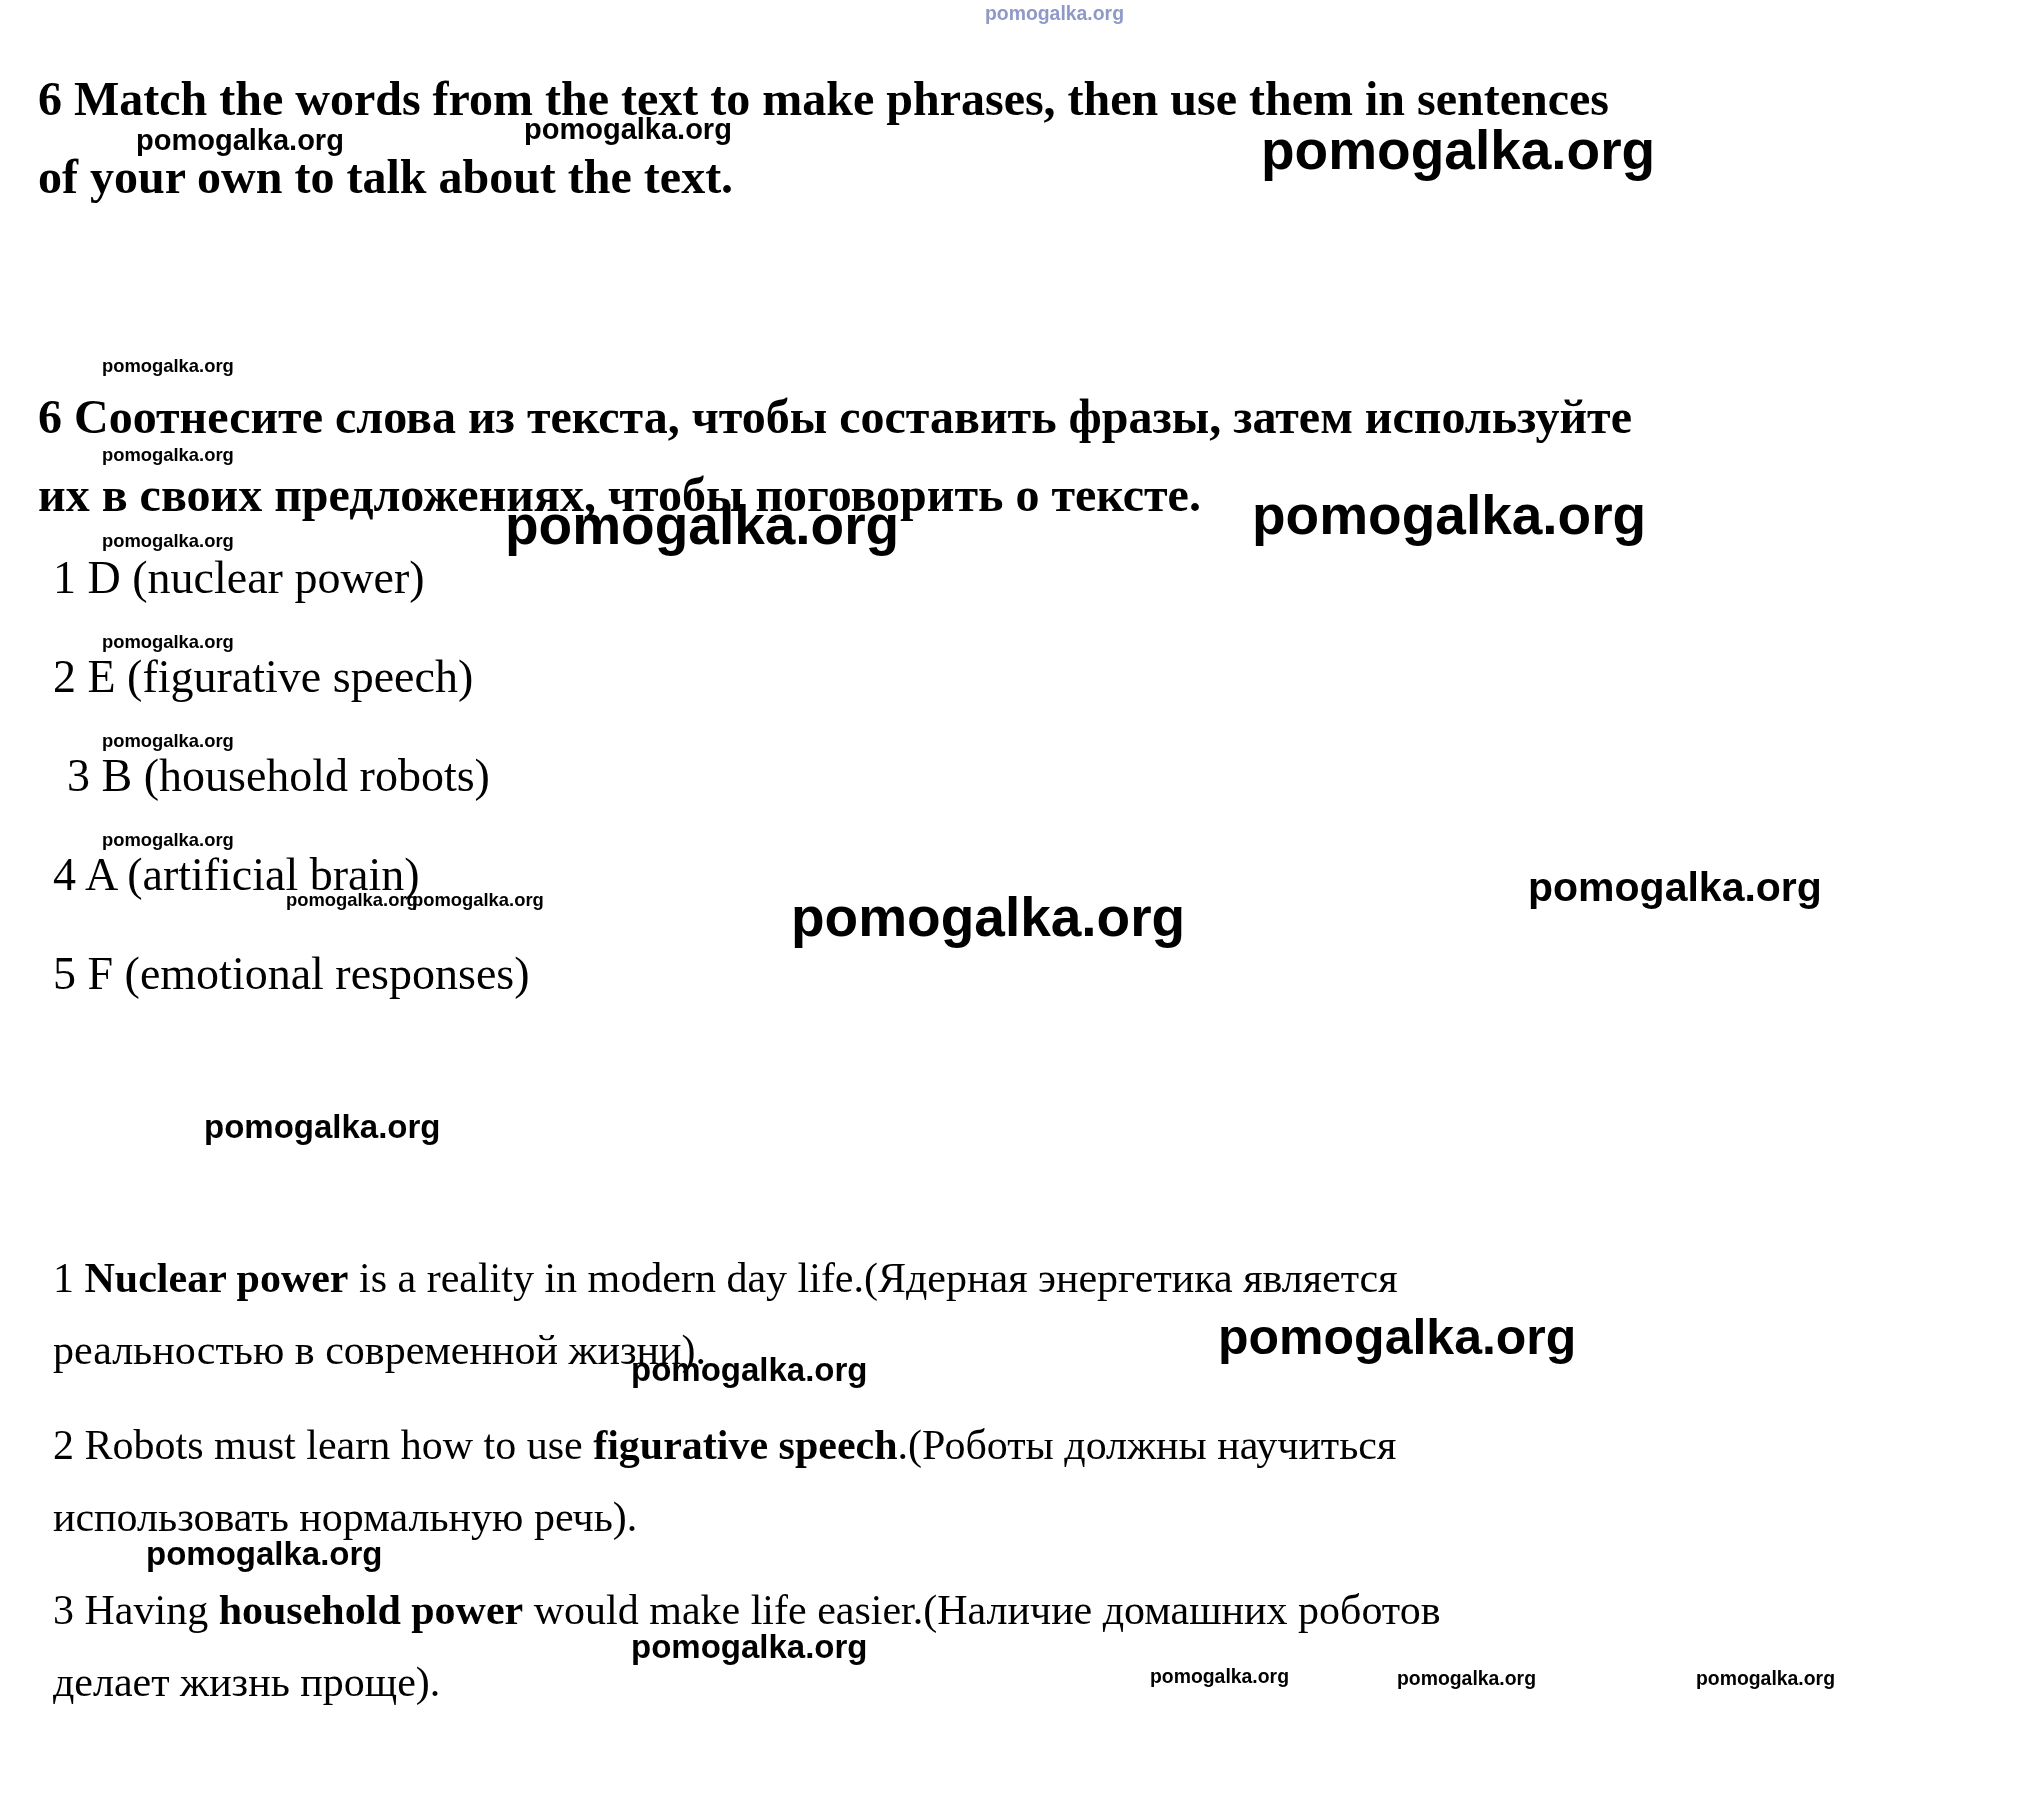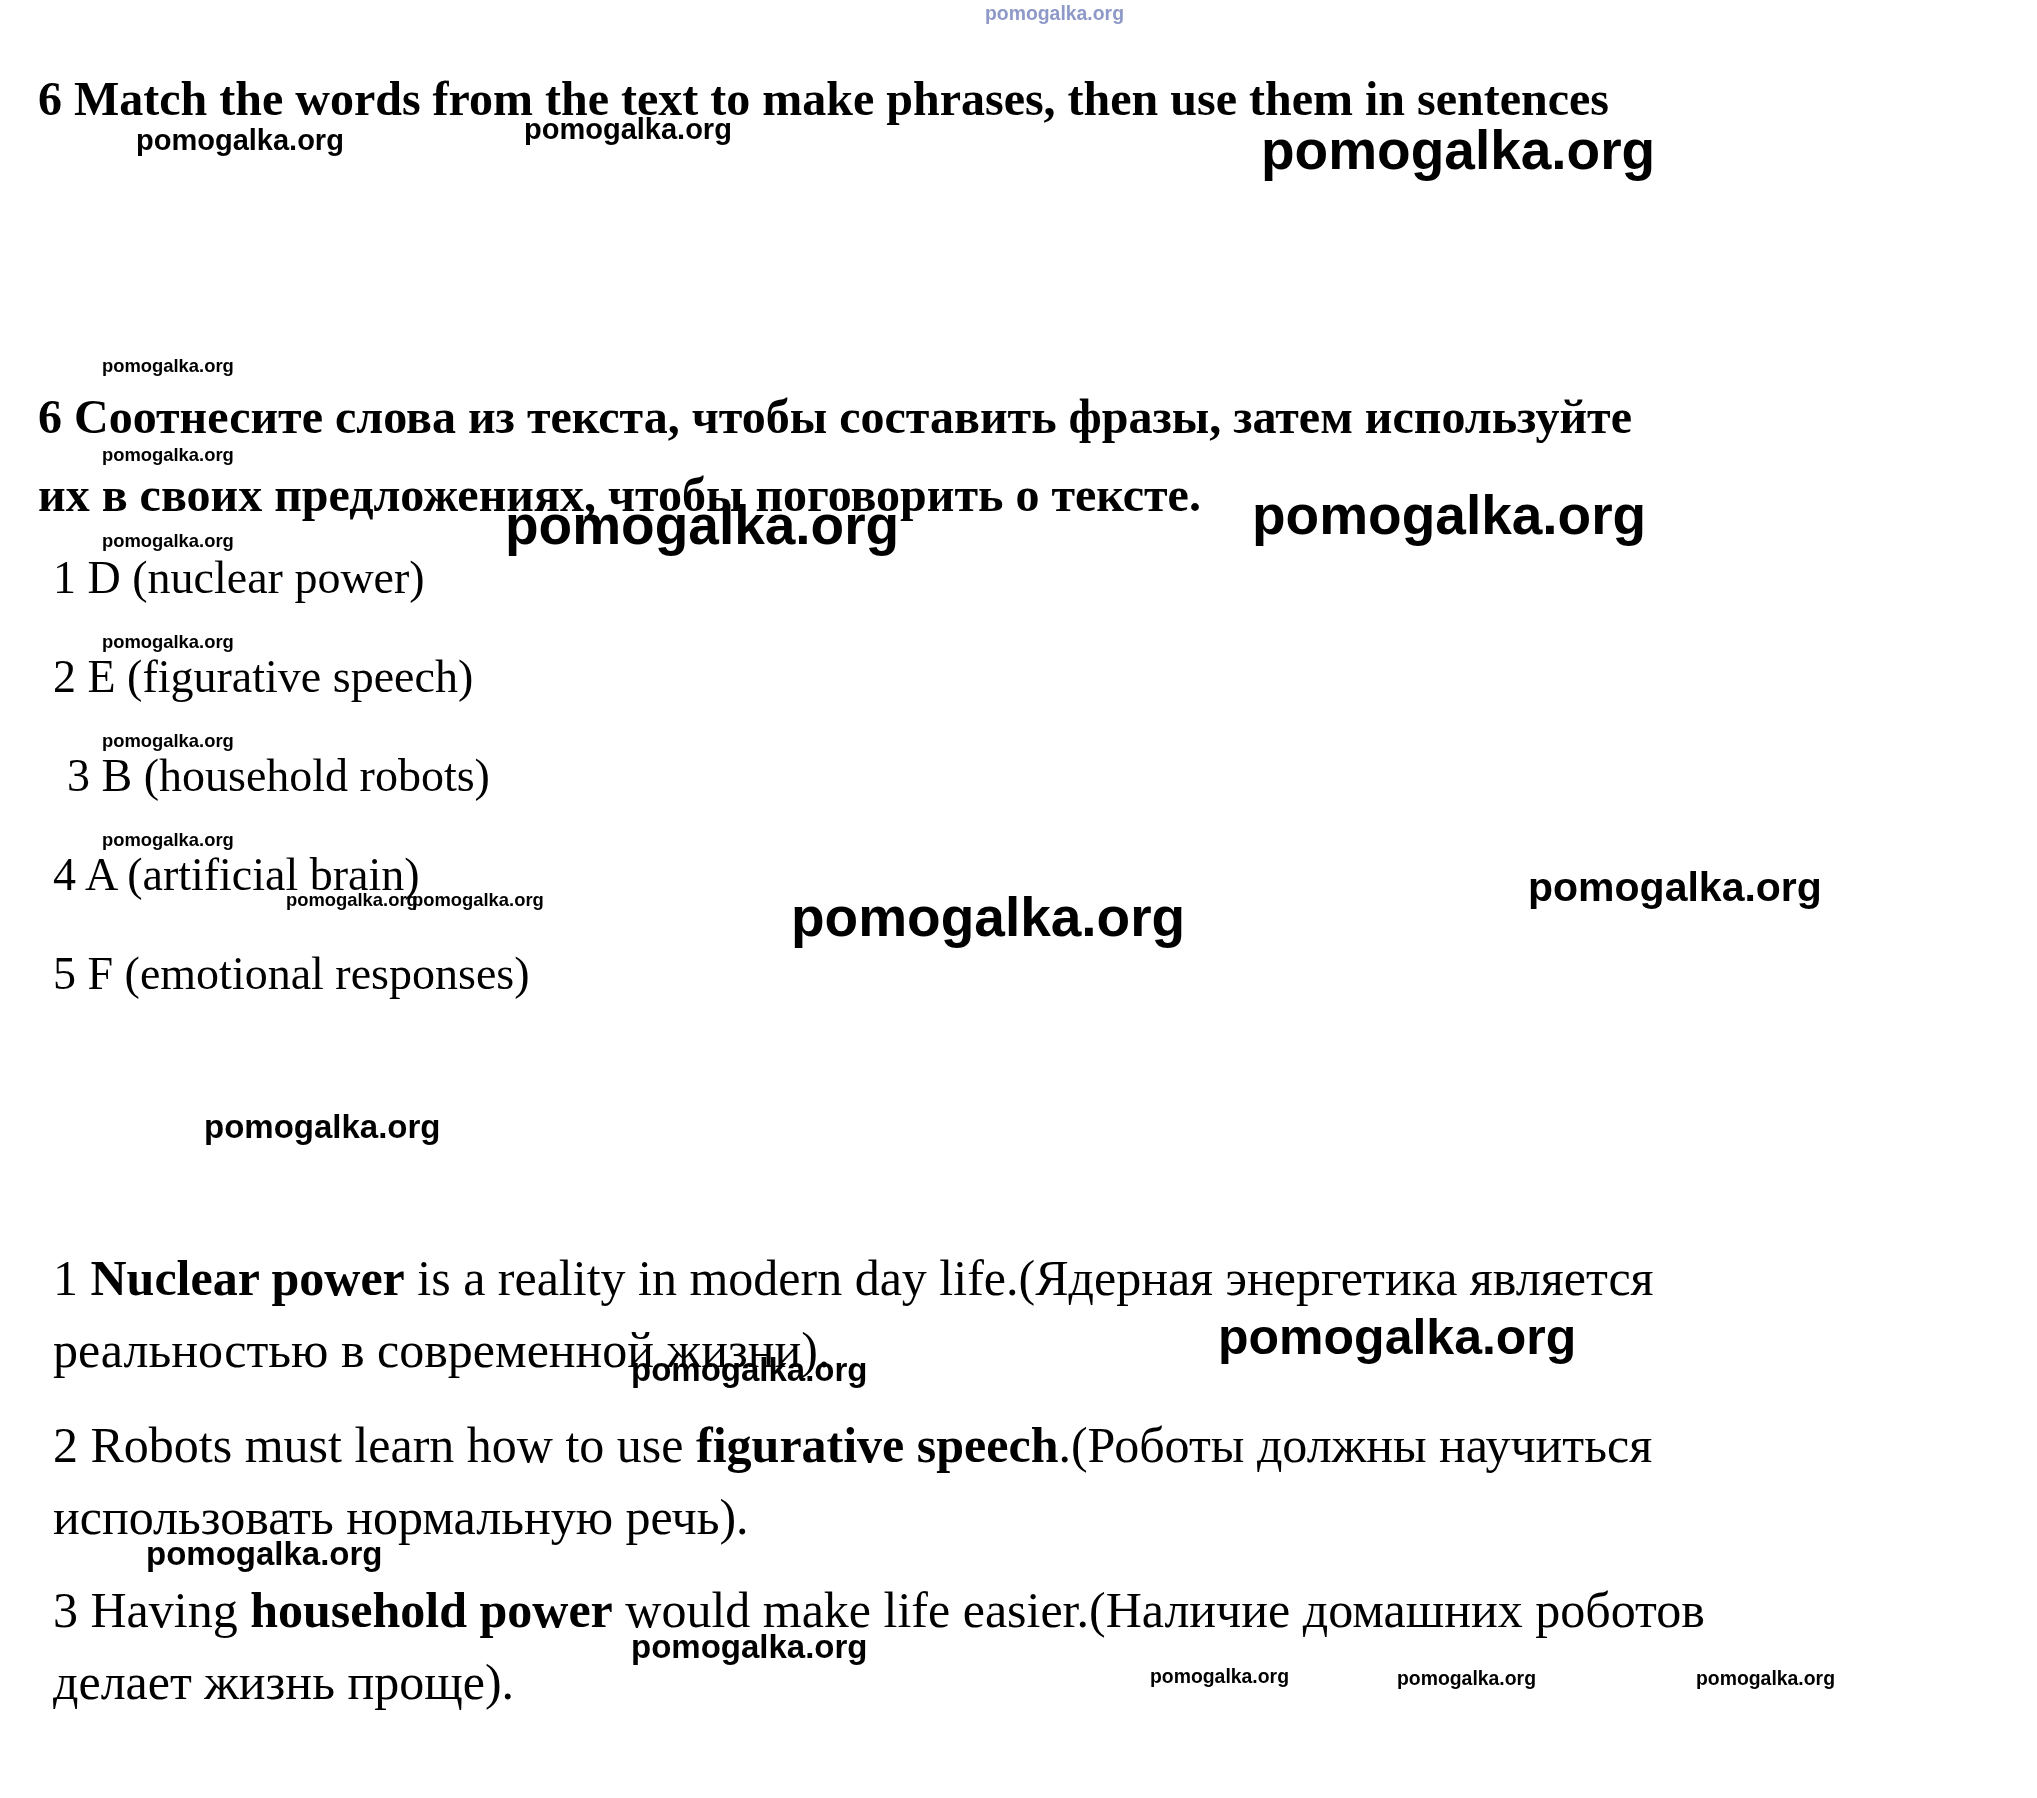"of your own to talk" span { html: none -> <span>of your own to talk about the text.</span> }
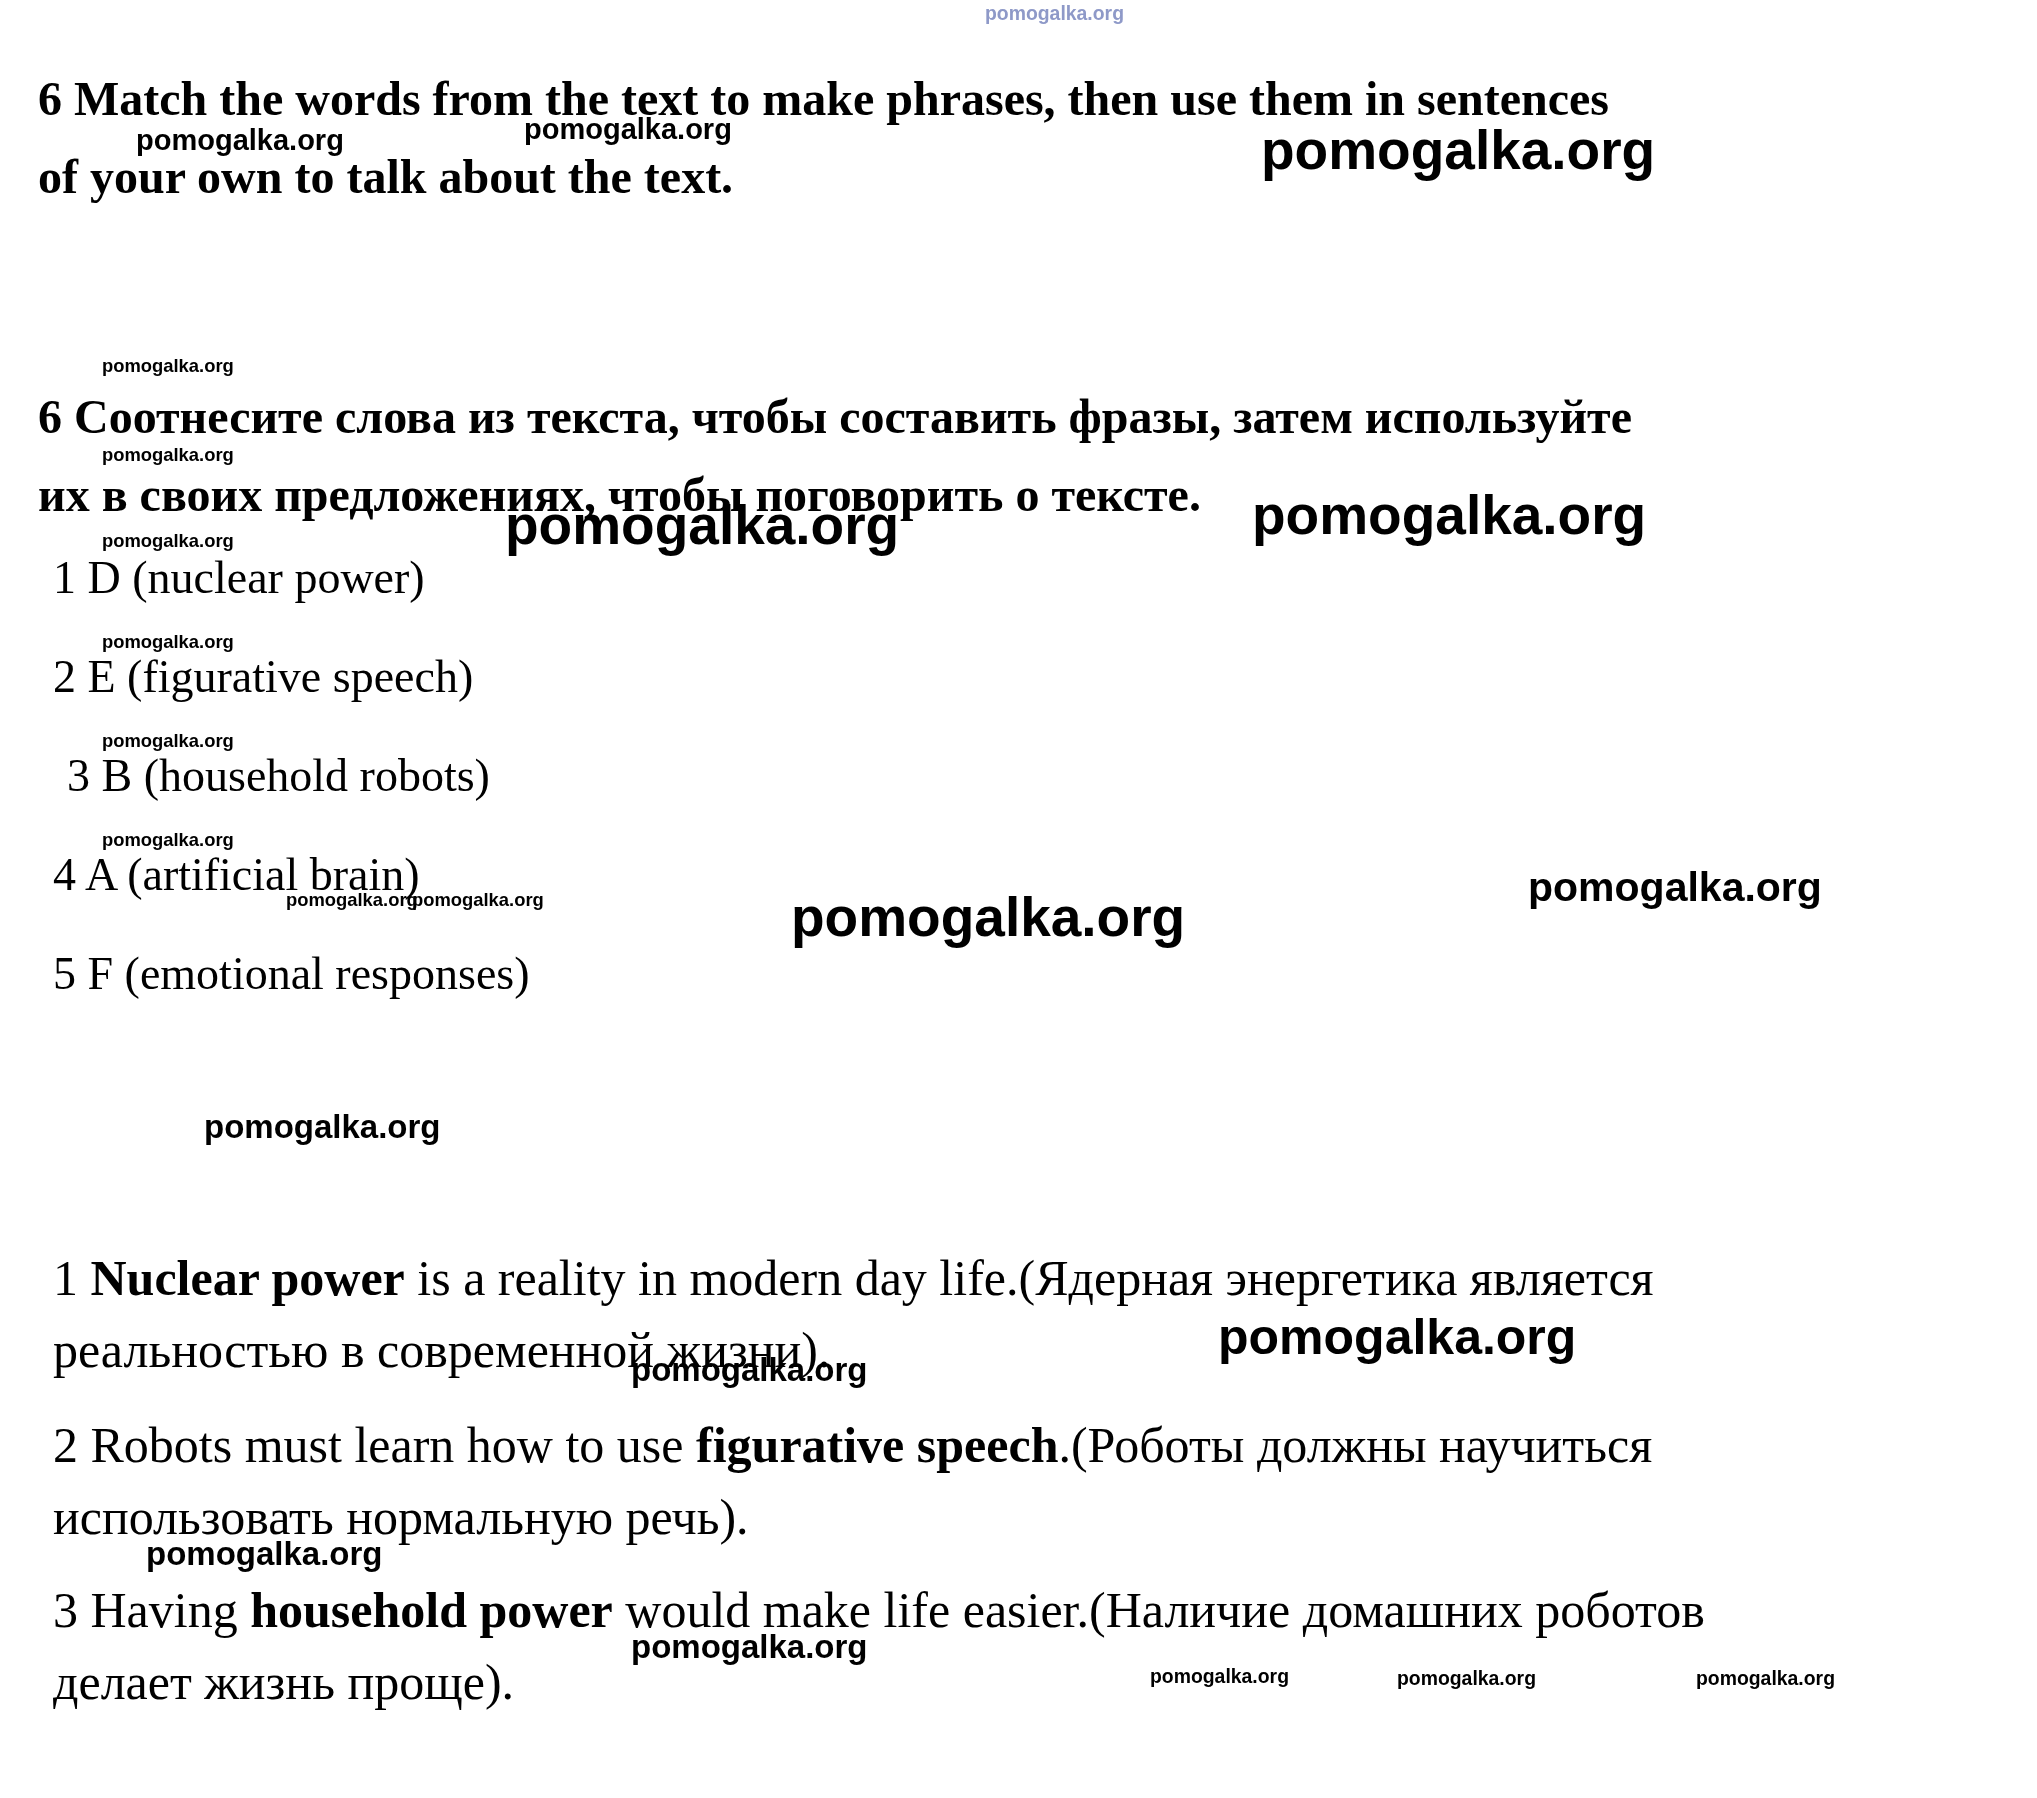"1 Nuclear power is a" .sentence { font-size: 50px -> 42px }
